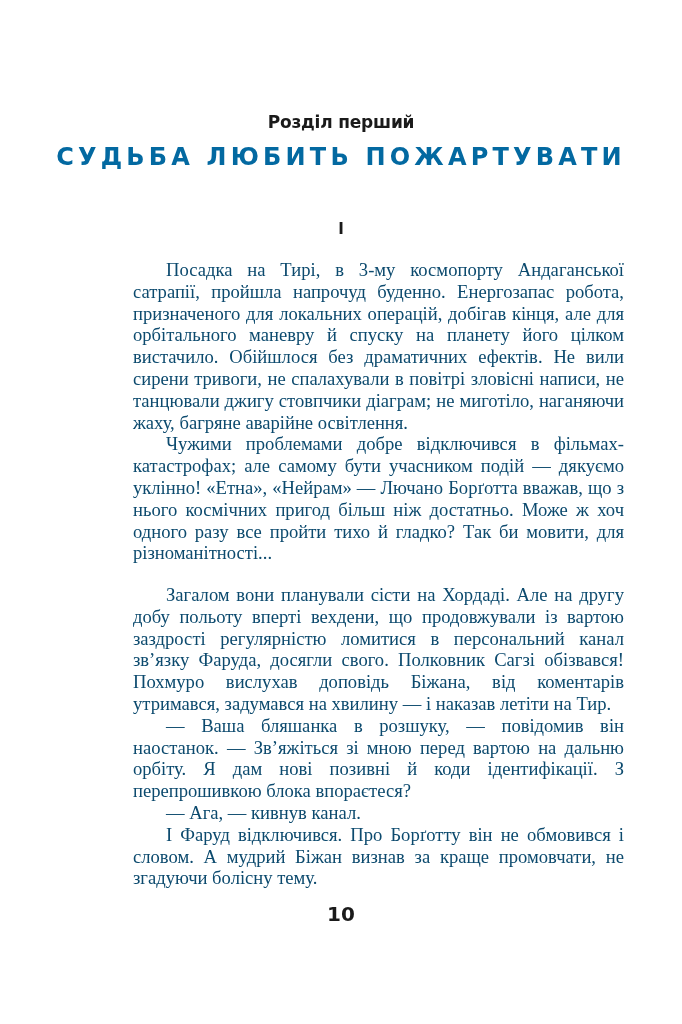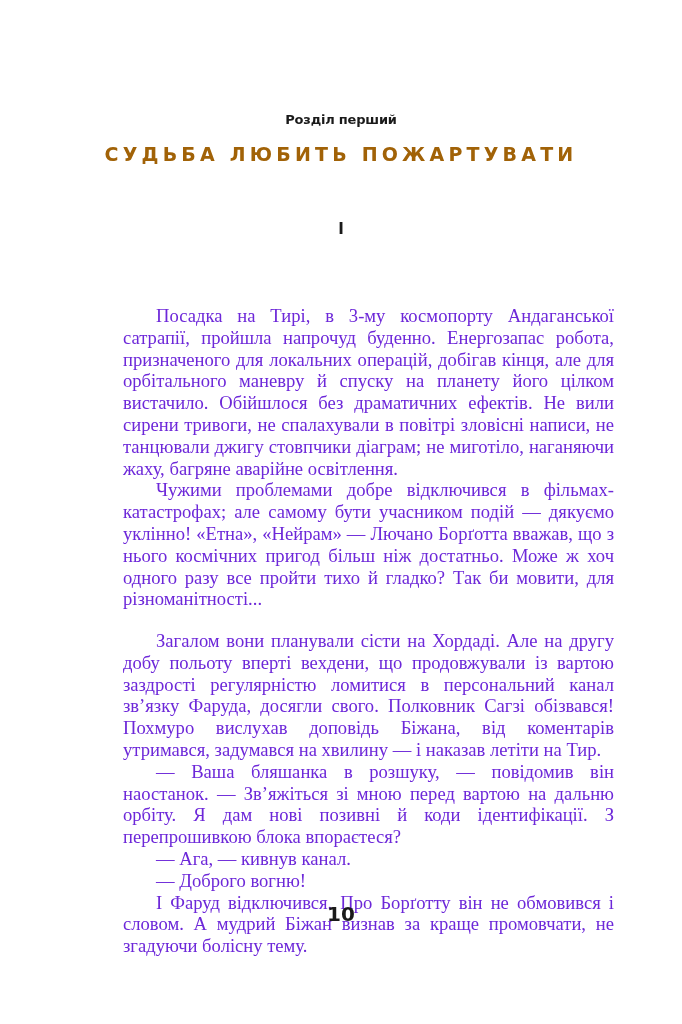"Розділ перший" .chapter-label { font-size: 13px -> 17px }
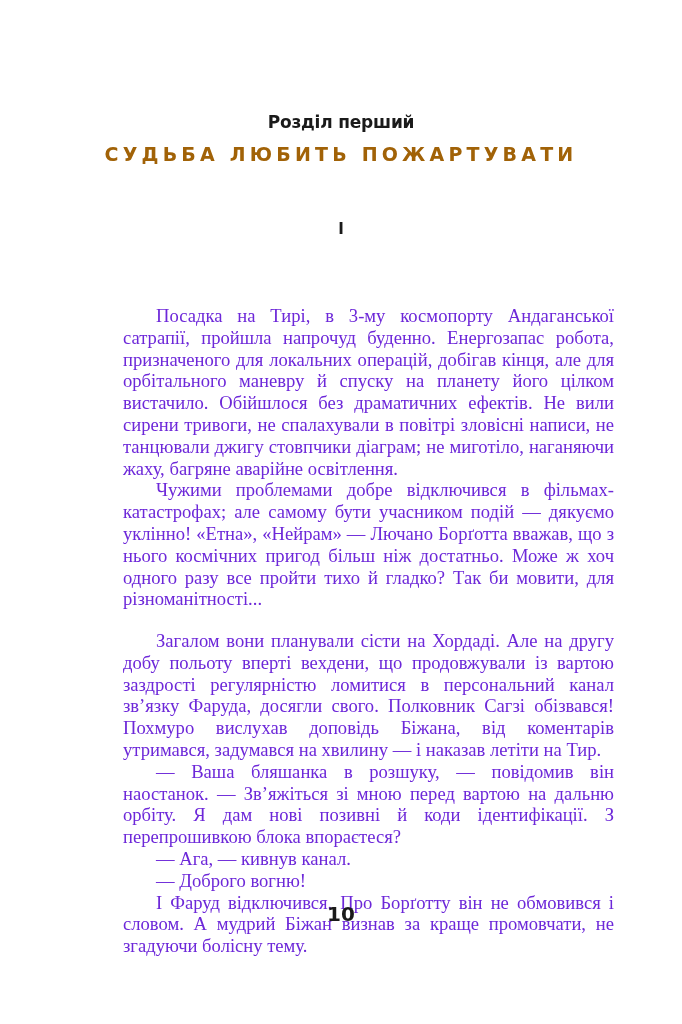"СУДЬБА ЛЮБИТЬ ПОЖАРТУВАТИ" .chapter-title { color: #a16207 -> #0369a1; font-size: 19px -> 24px }
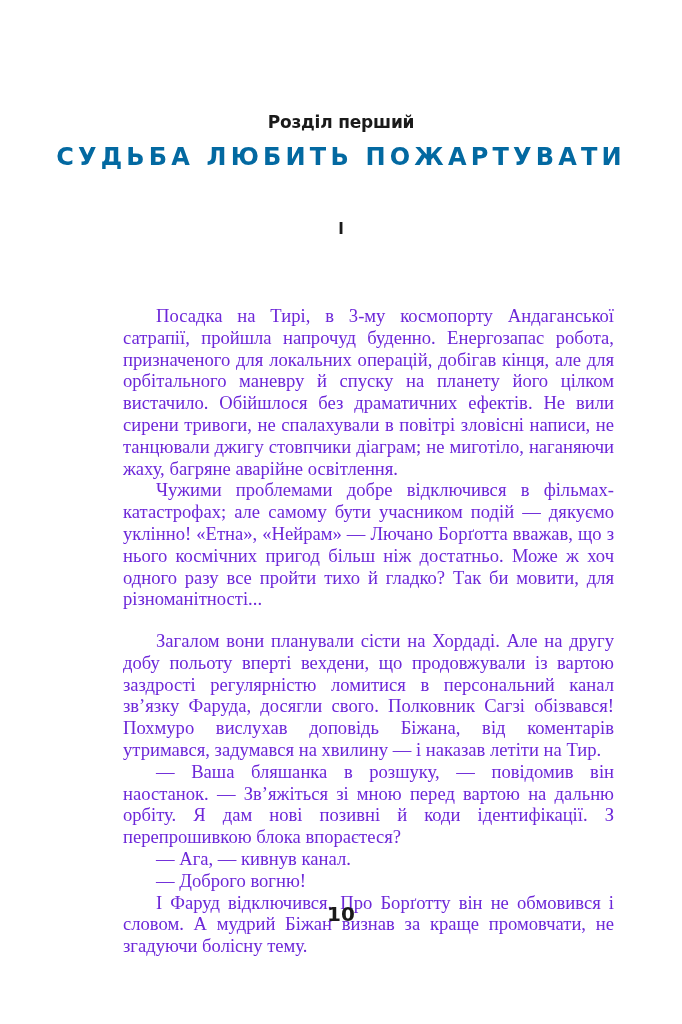"Посадка на Тирі, в 3-му" .body-text { color: #6d28d9 -> #0c4a6e; left: 123px -> 133px; margin-top: 46px -> none }
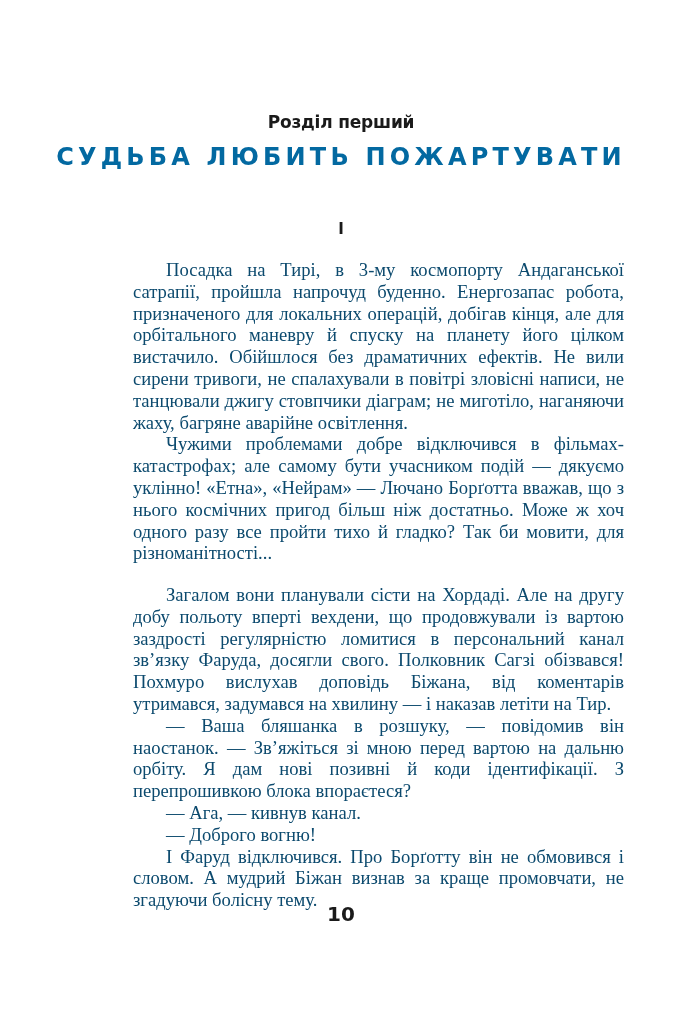"— Доброго вогню!" p { html: <p>— Доброго вогню!</p> -> none }
